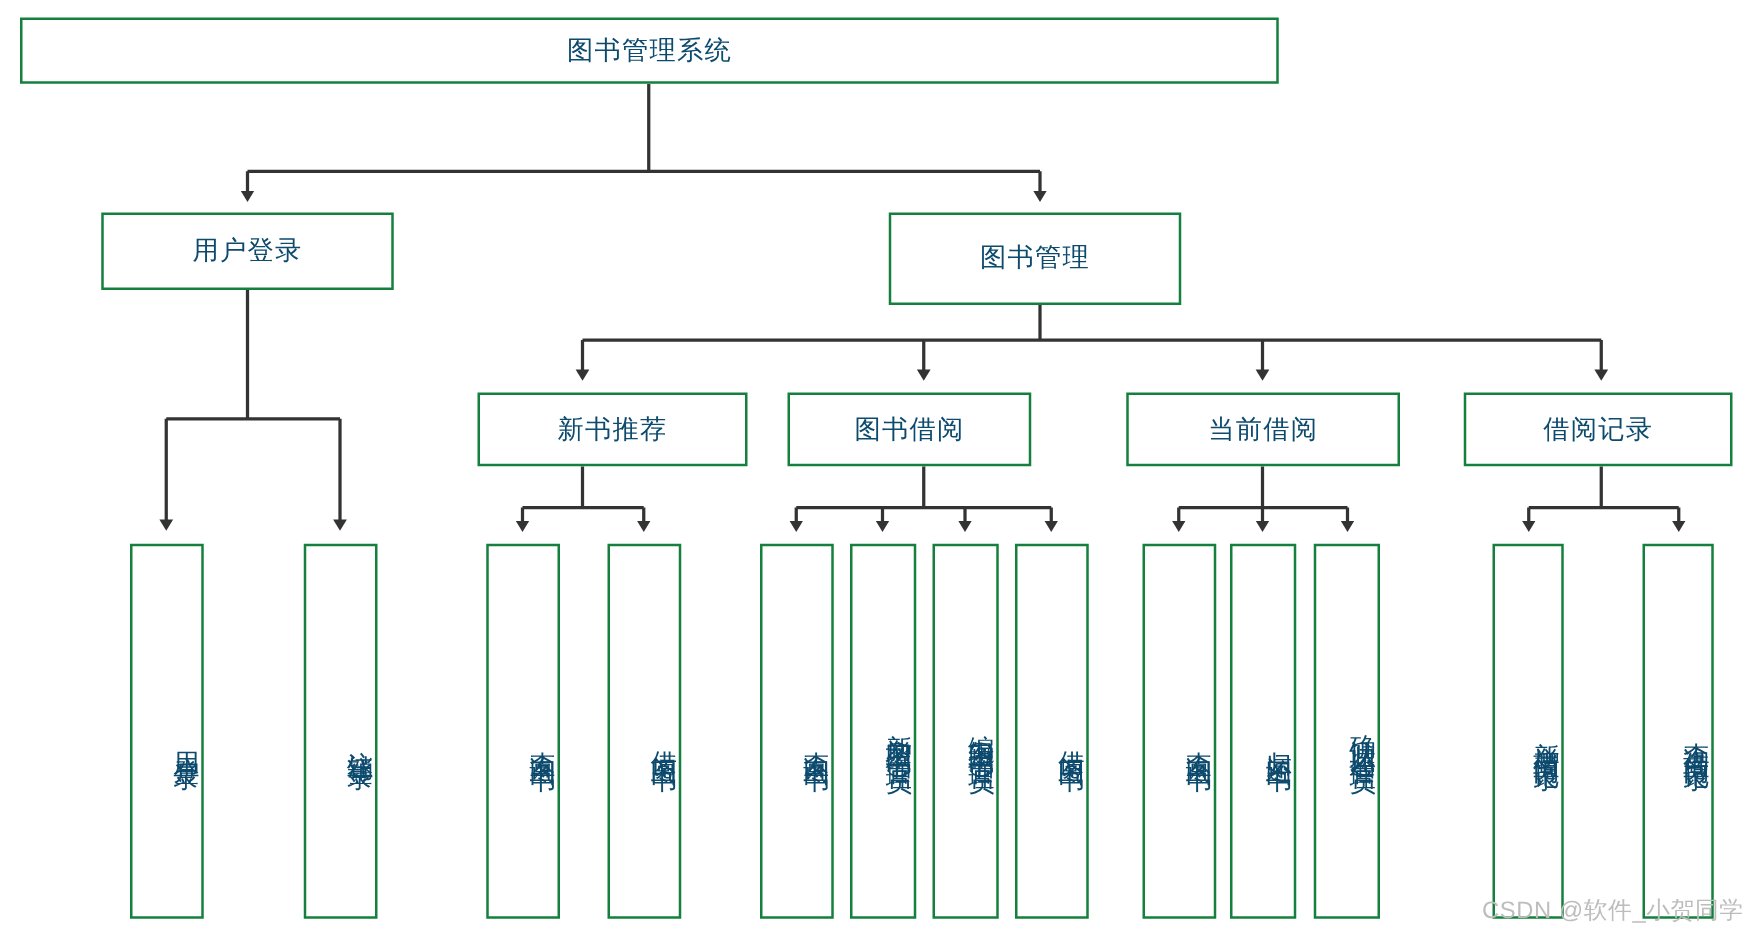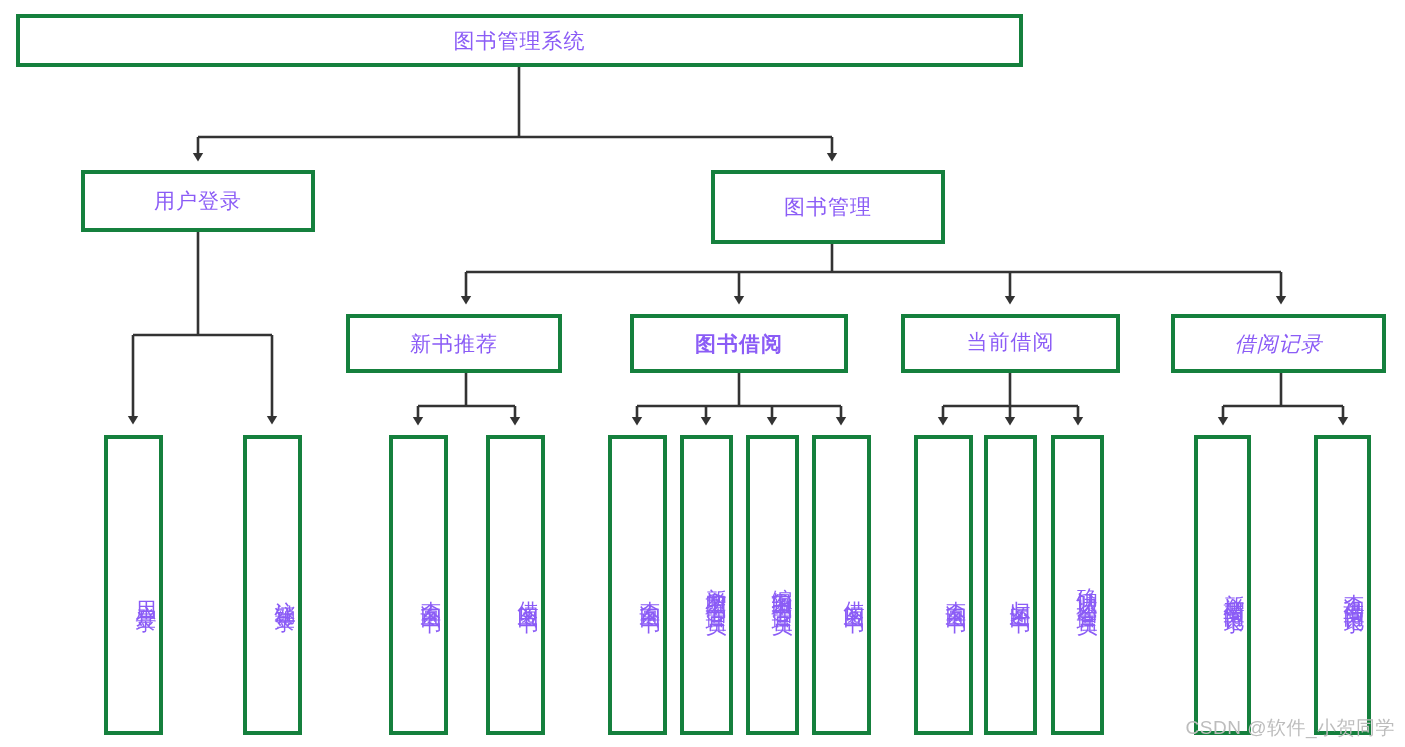"图书管理系统" .node { border: 4px solid #15803d -> 2px solid #15803d; color: #8b5cf6 -> #0c4a6e }
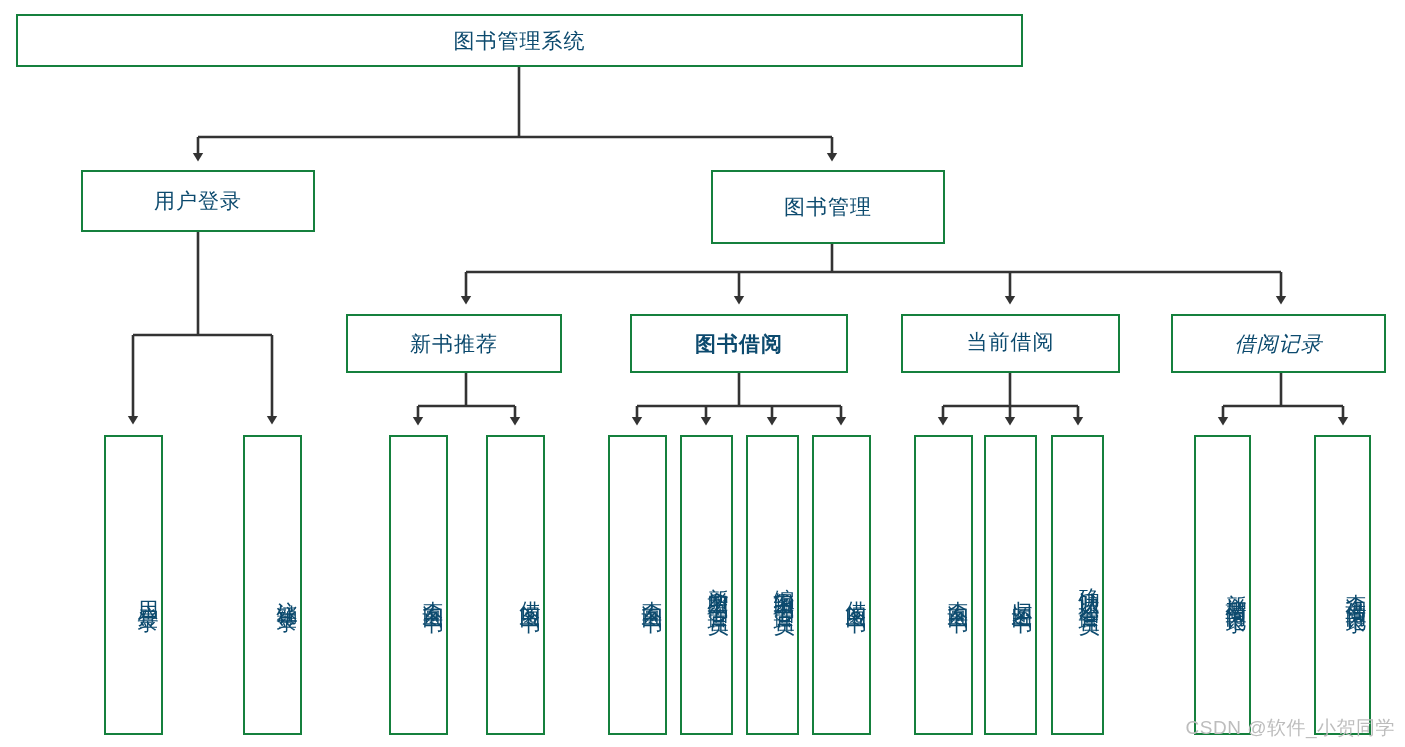"新书推荐" div.node { left: 346px -> 382px }
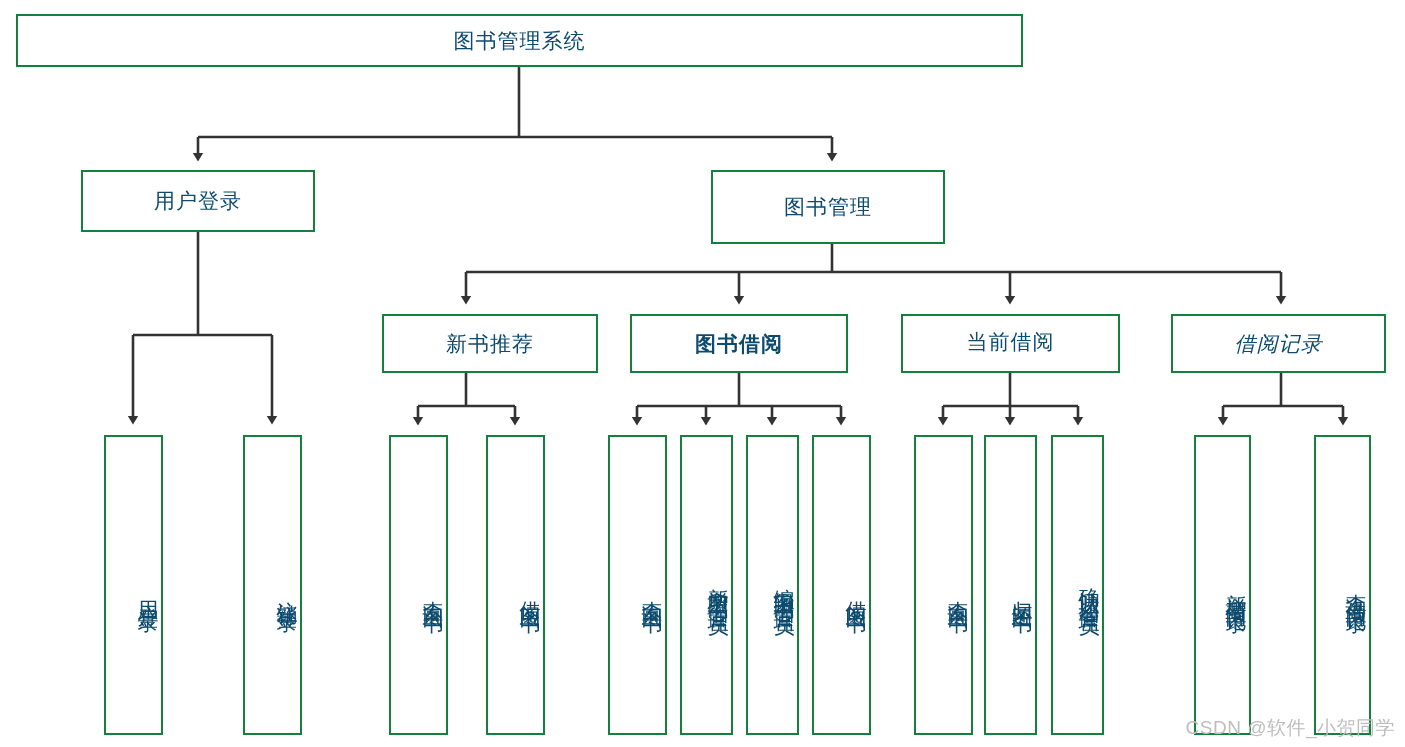"图书借阅" div.node { font-weight: bold -> none; width: 218px -> 195px }
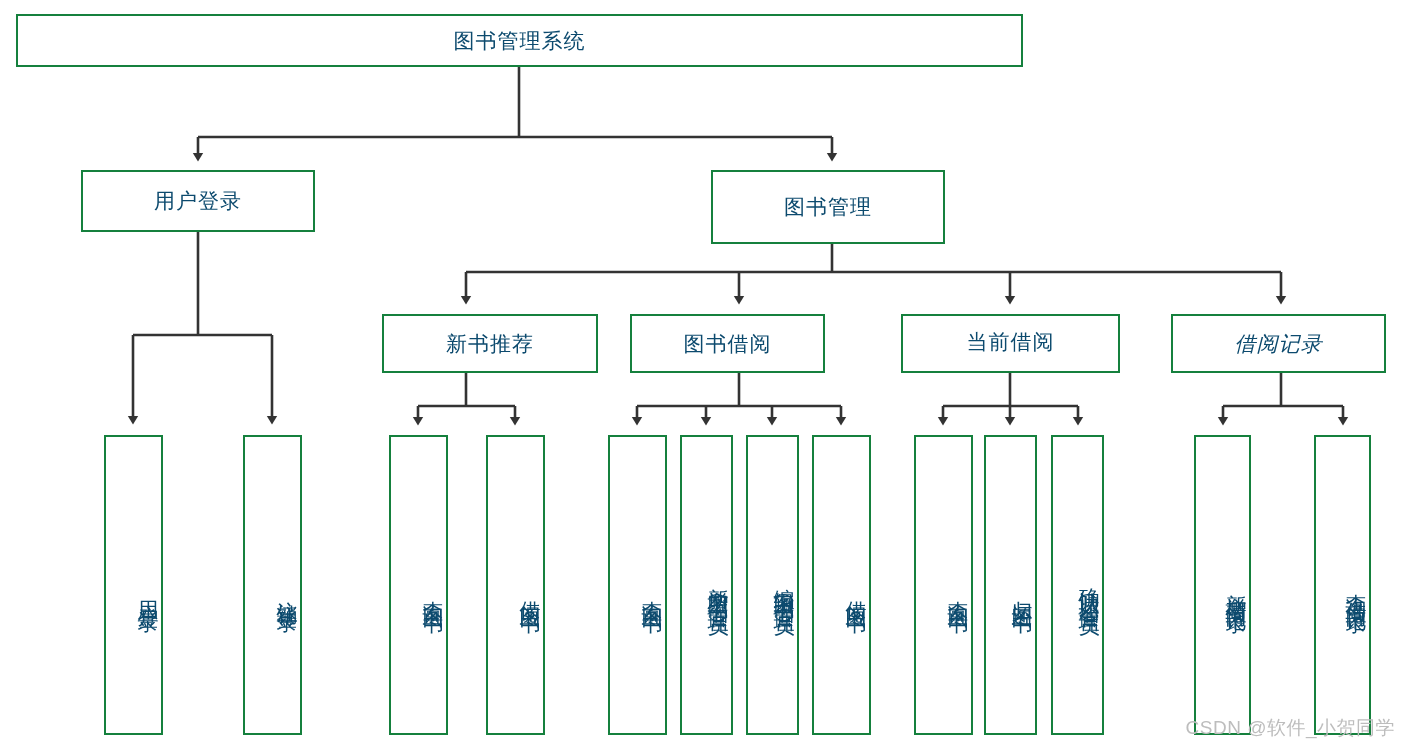"当前借阅" div.node { font-family: Liberation Mono, monospace -> none }
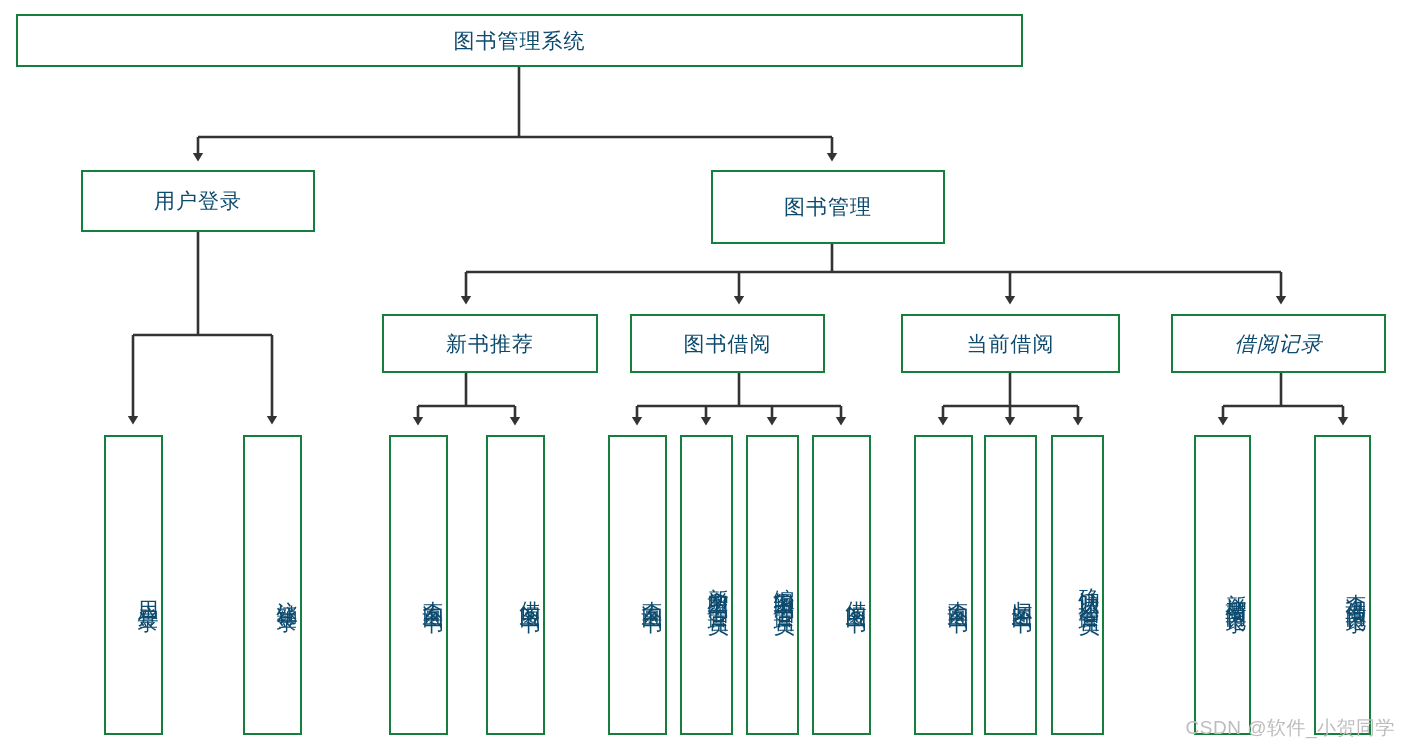"借阅记录" div.node { font-style: italic -> none }
